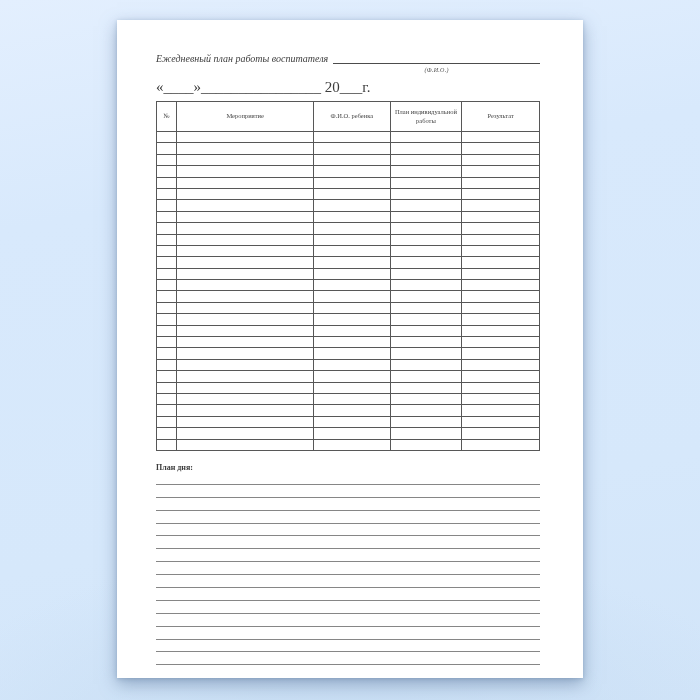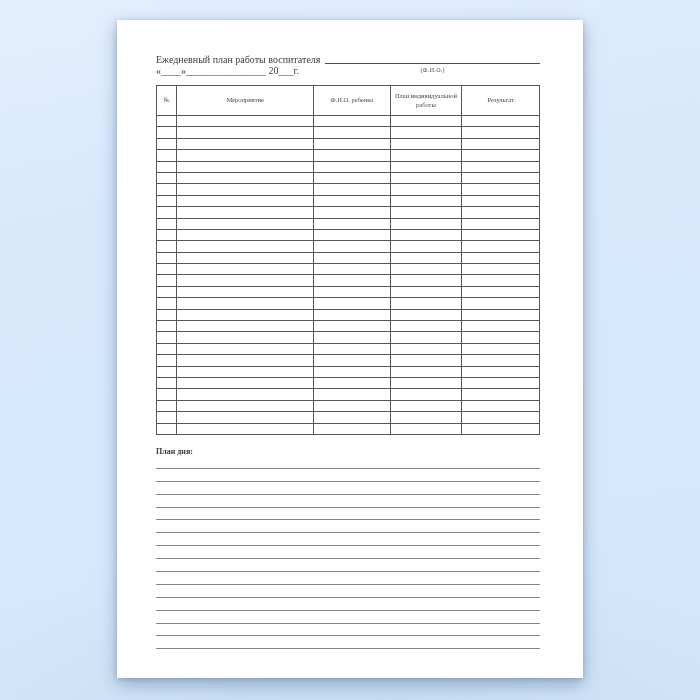"Ежедневный план работы воспитателя" .title-row { align-items: center -> flex-start; font-style: none -> italic }
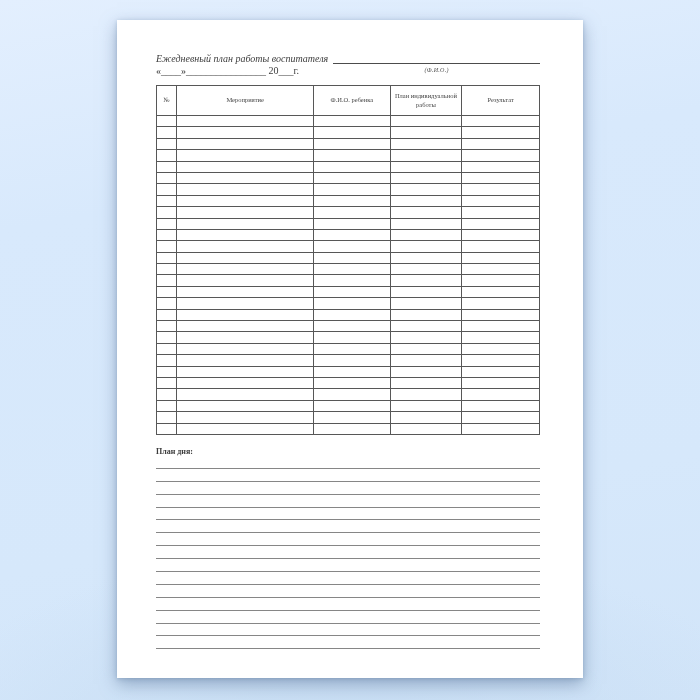"«____»________________ 20___г." .date-row { font-size: 10px -> 15px; margin-top: 0 -> 16px }
